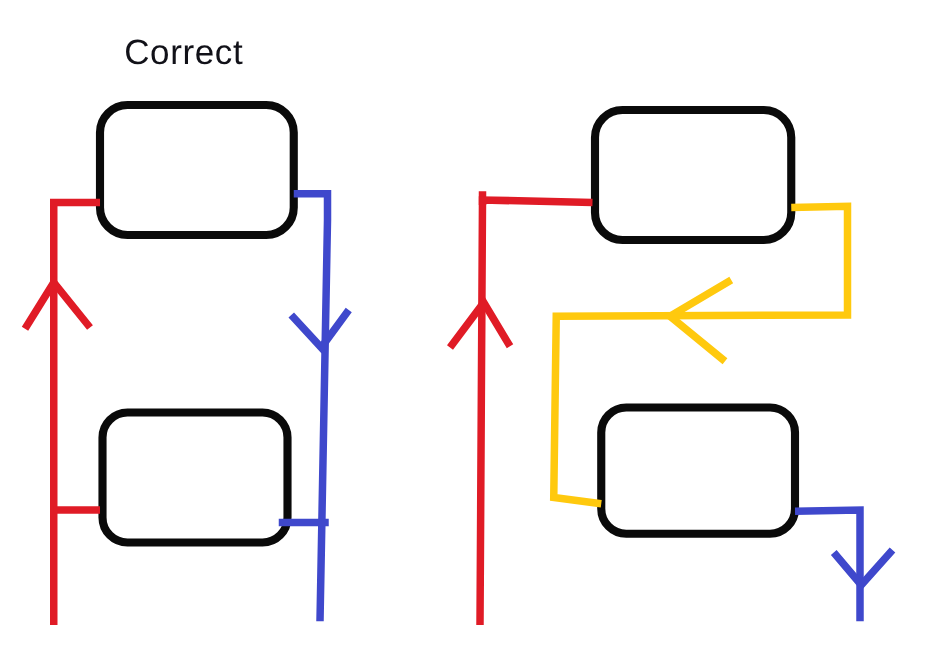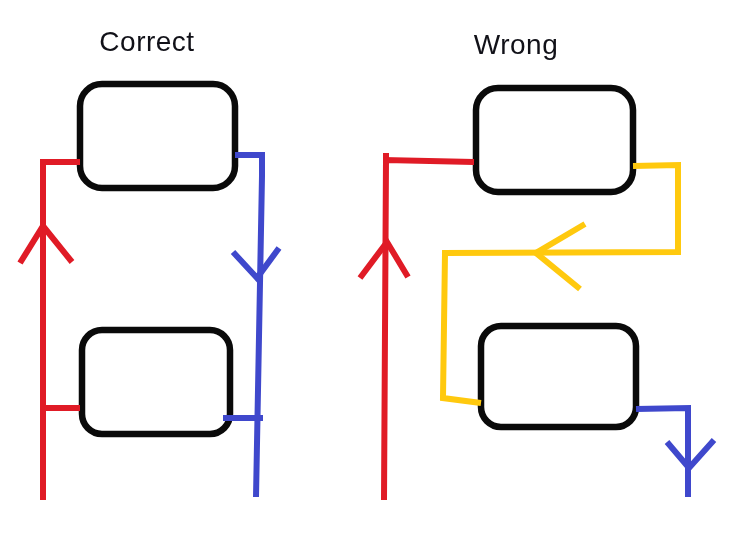"Wrong" div.diagram-title { html: <div>Wrong</div> -> none }
